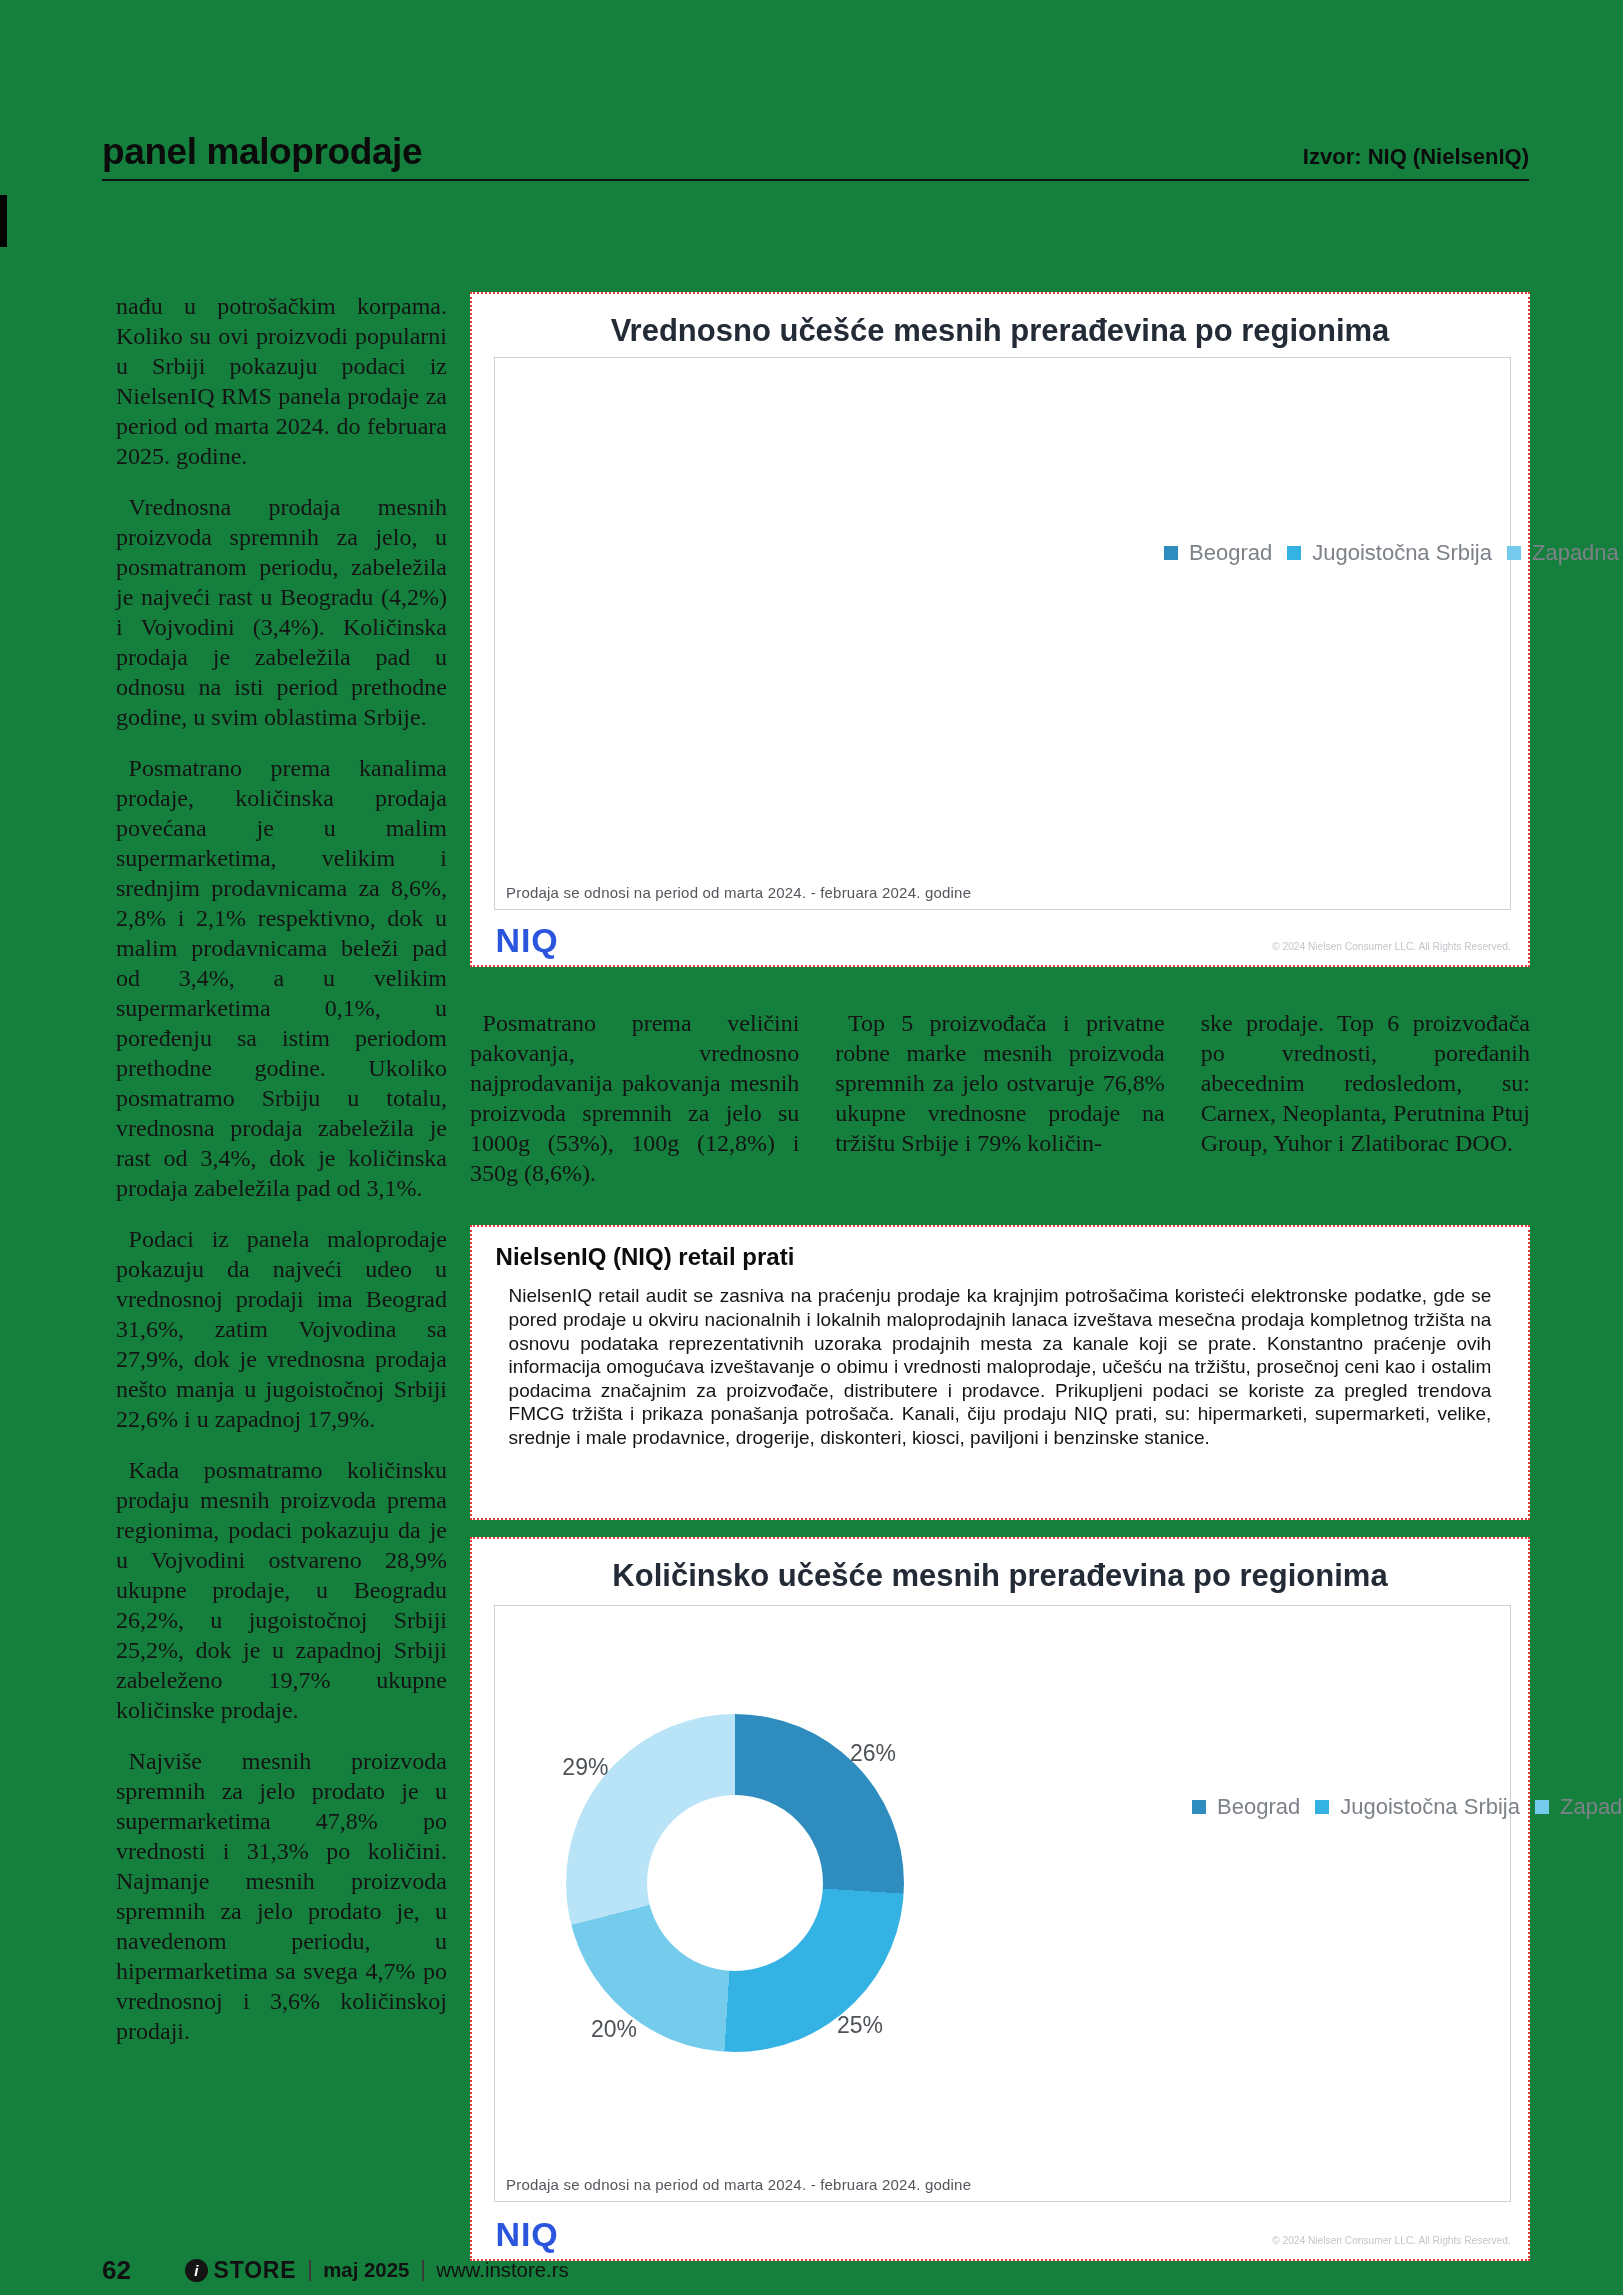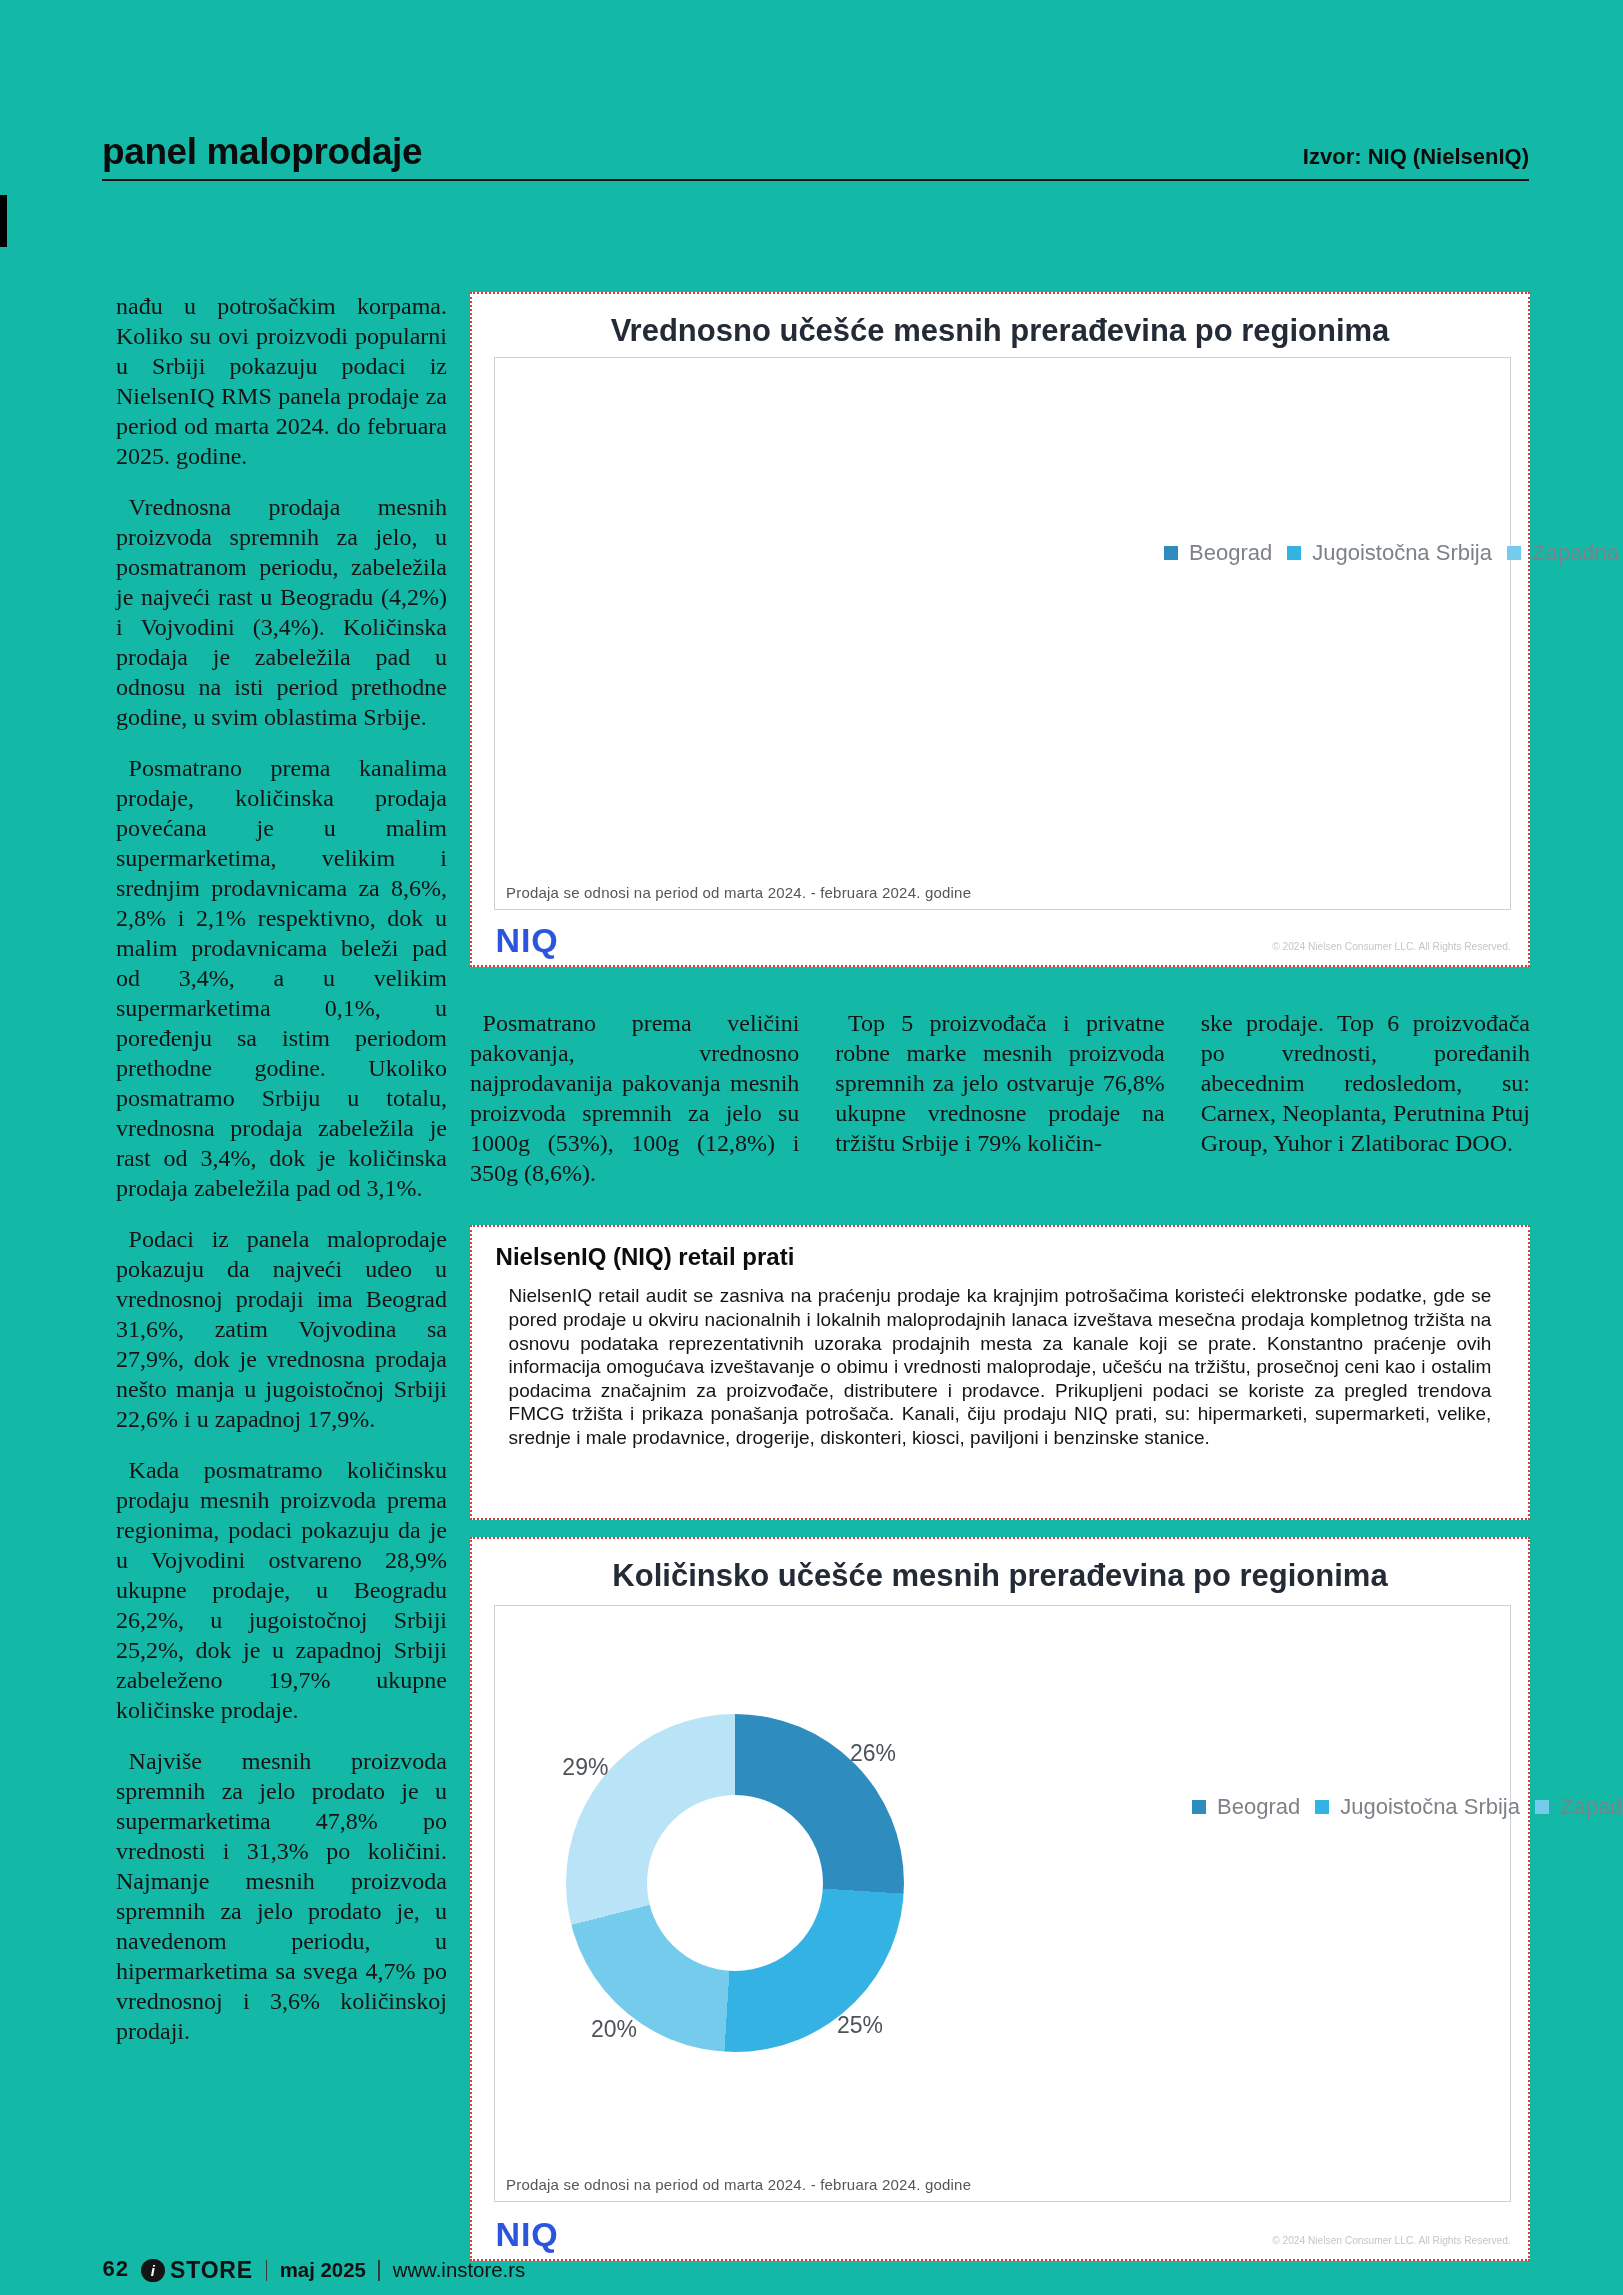"panel maloprodaje" .page { background: #14b8a6 -> #15803d }
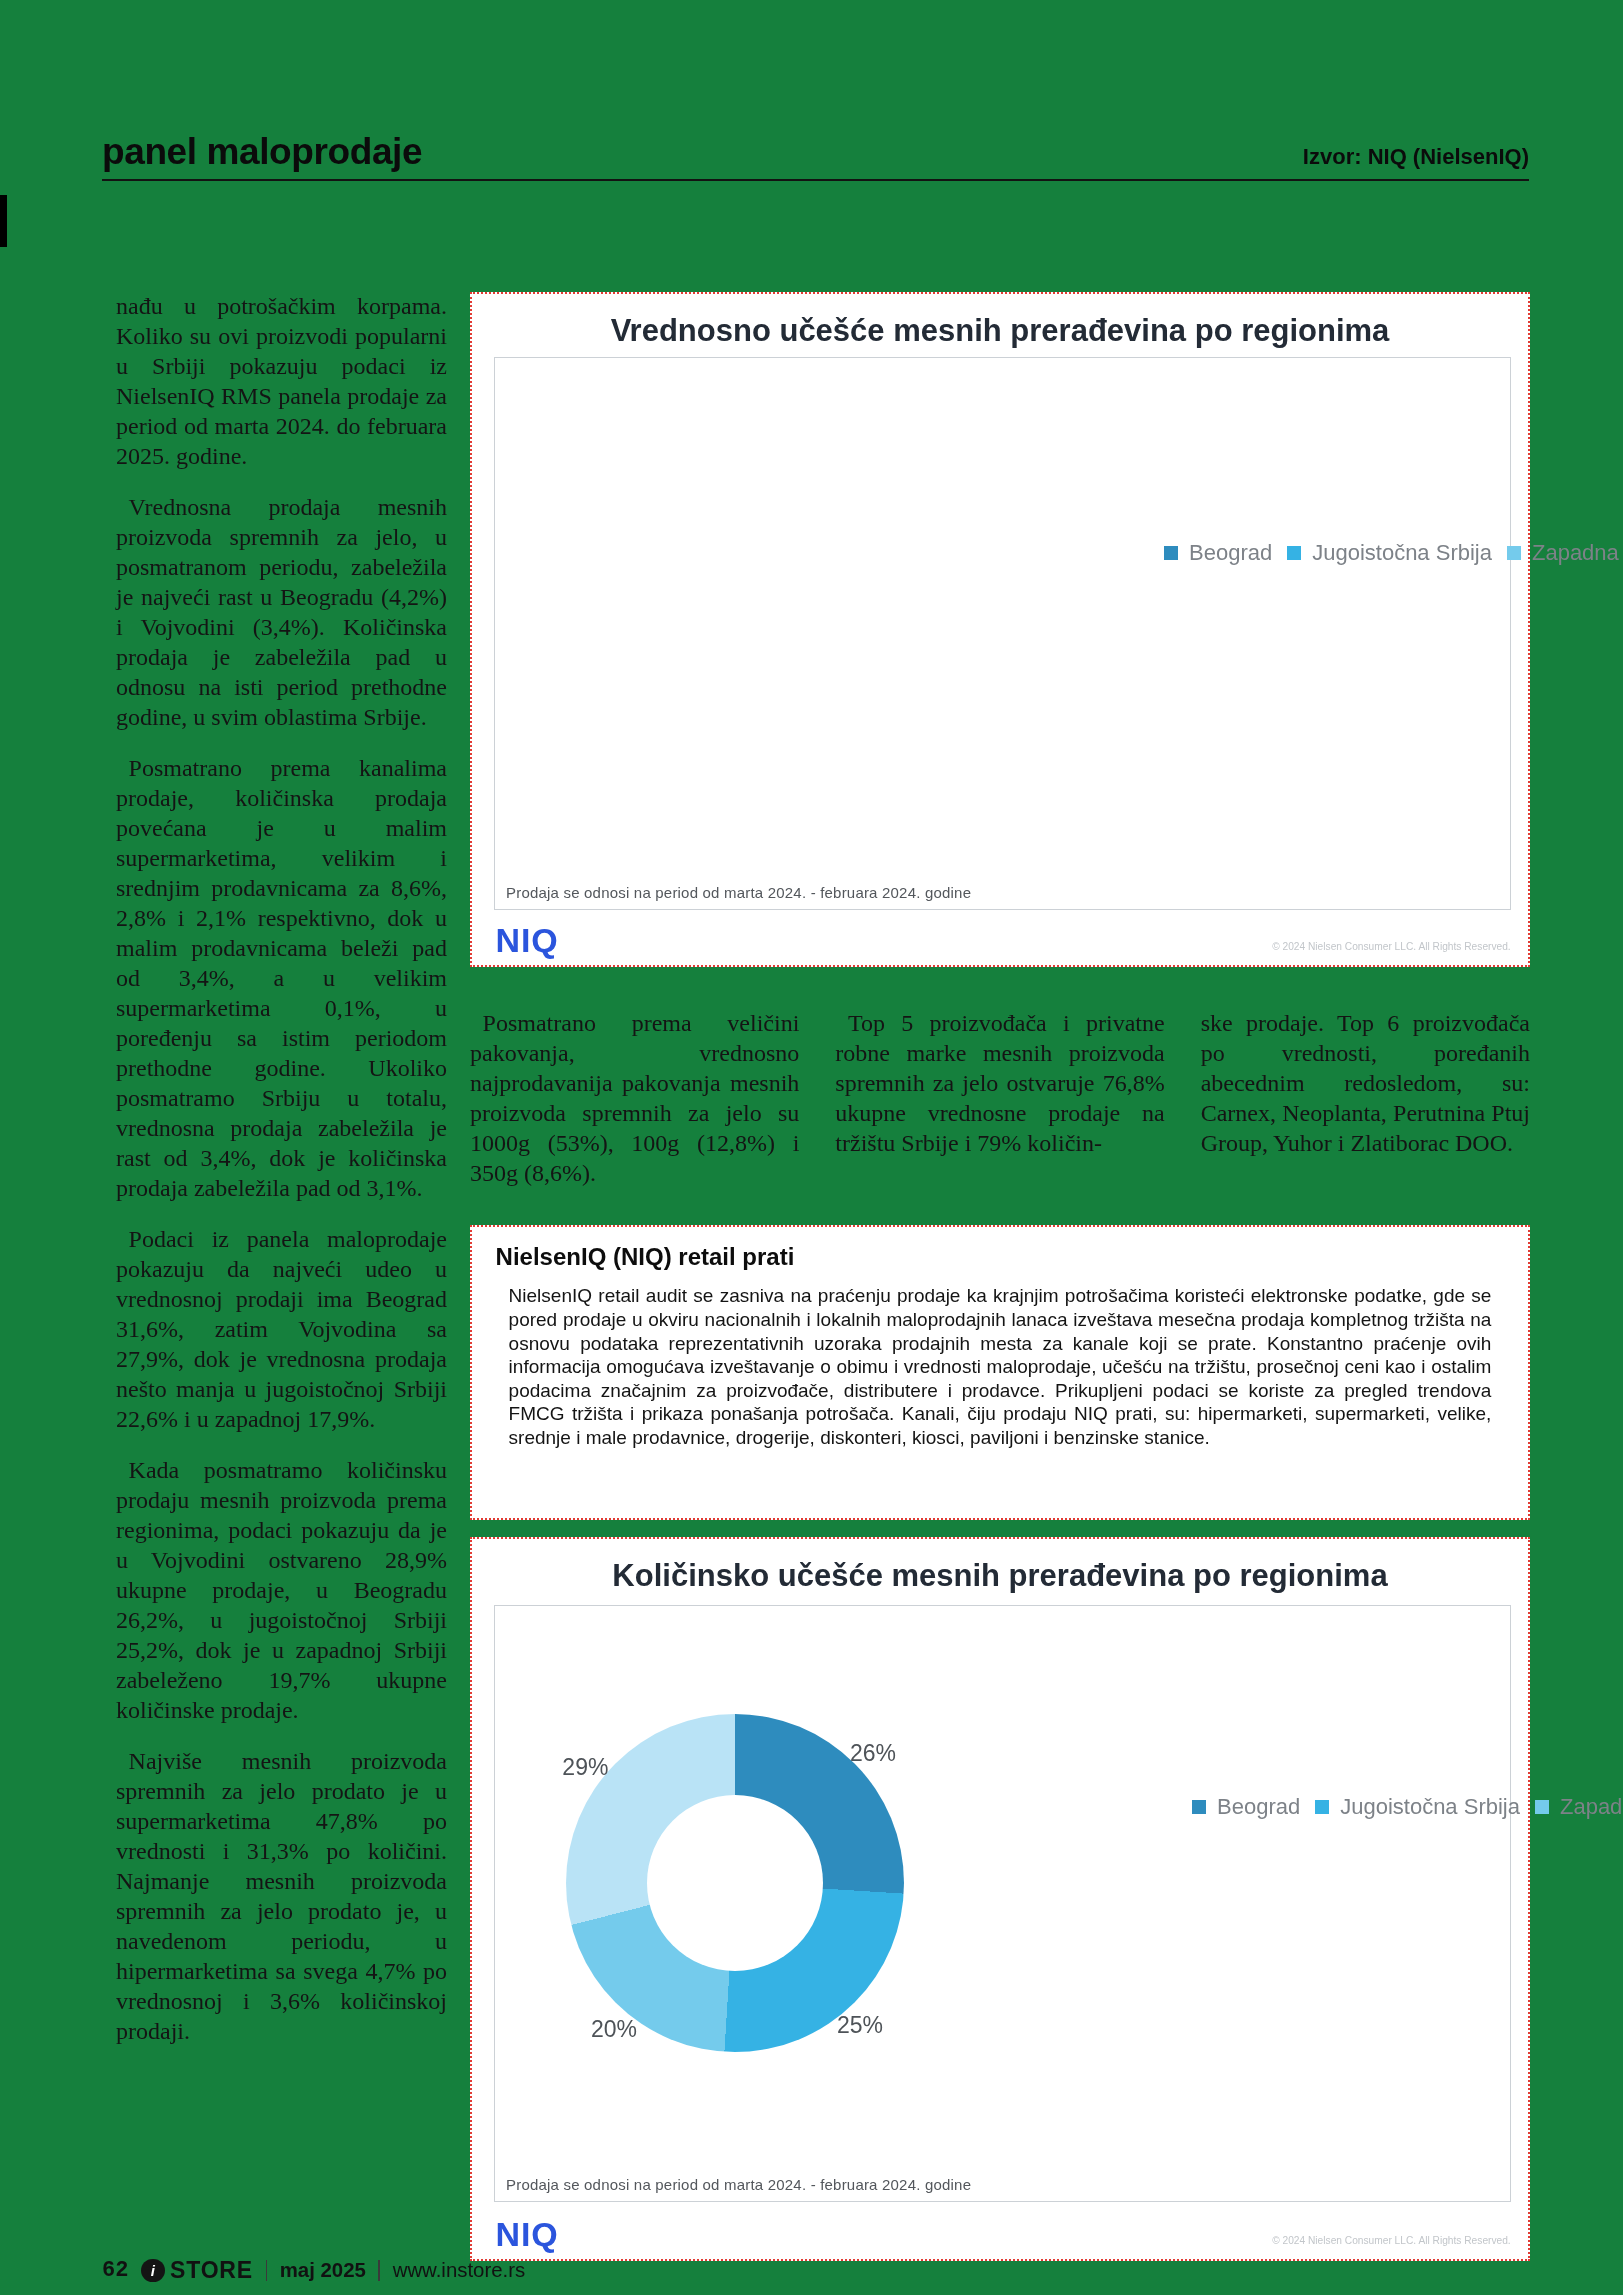"62" .pagenum { font-family: Liberation Mono, monospace -> none; font-size: 22px -> 26px; margin-right: none -> 41px }
